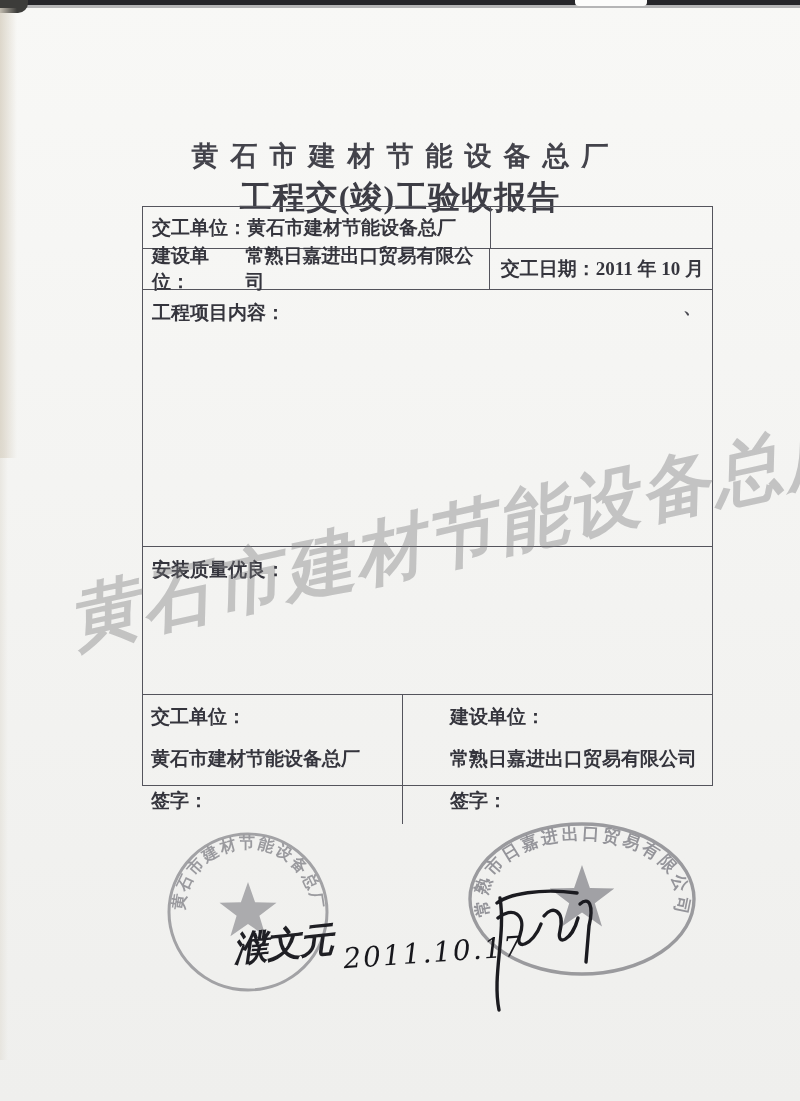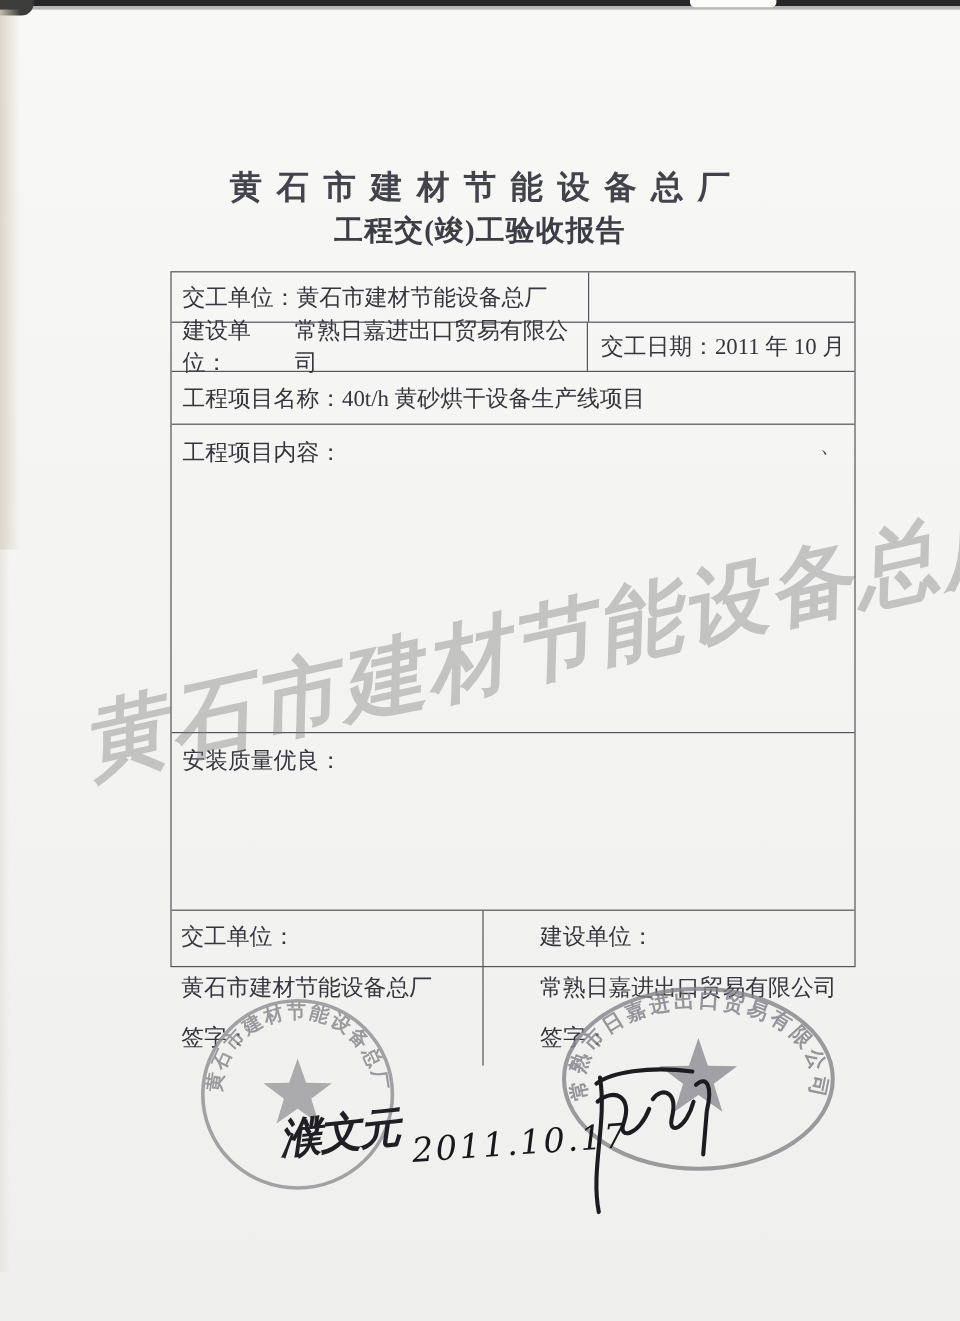"工程交(竣)工验收报告" .subtitle { font-size: 24px -> 32px }
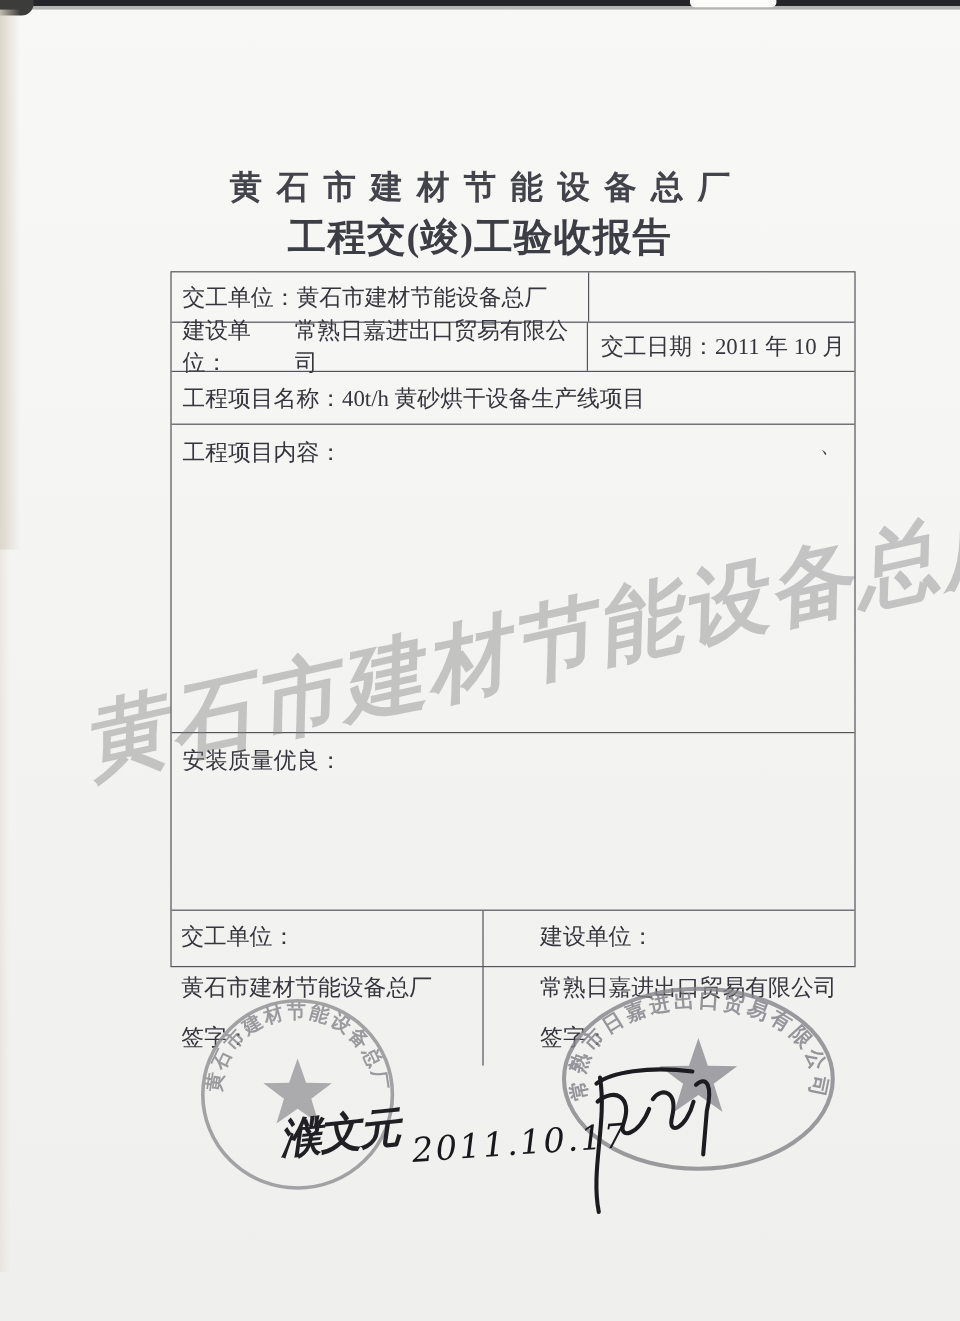"交工单位：" .doc-table { font-weight: none -> bold; top: 226px -> 206px }
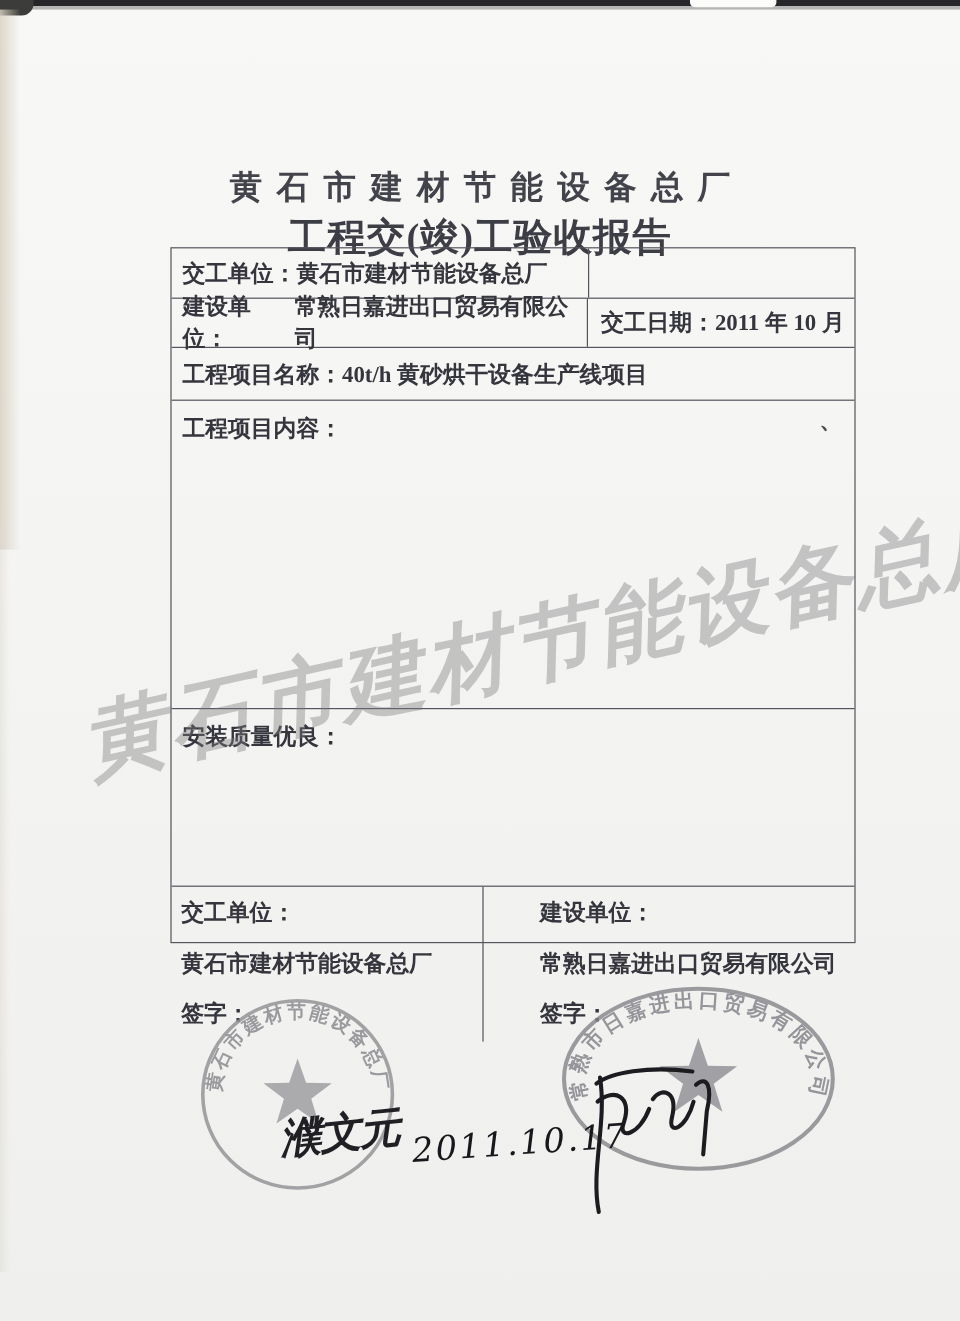"工程项目名称：" div.row { html: <div> <div> <span>工程项目名称：</span> <span>40t/h 黄砂烘干设备生产线项目</span> </div> </div> -> none }
